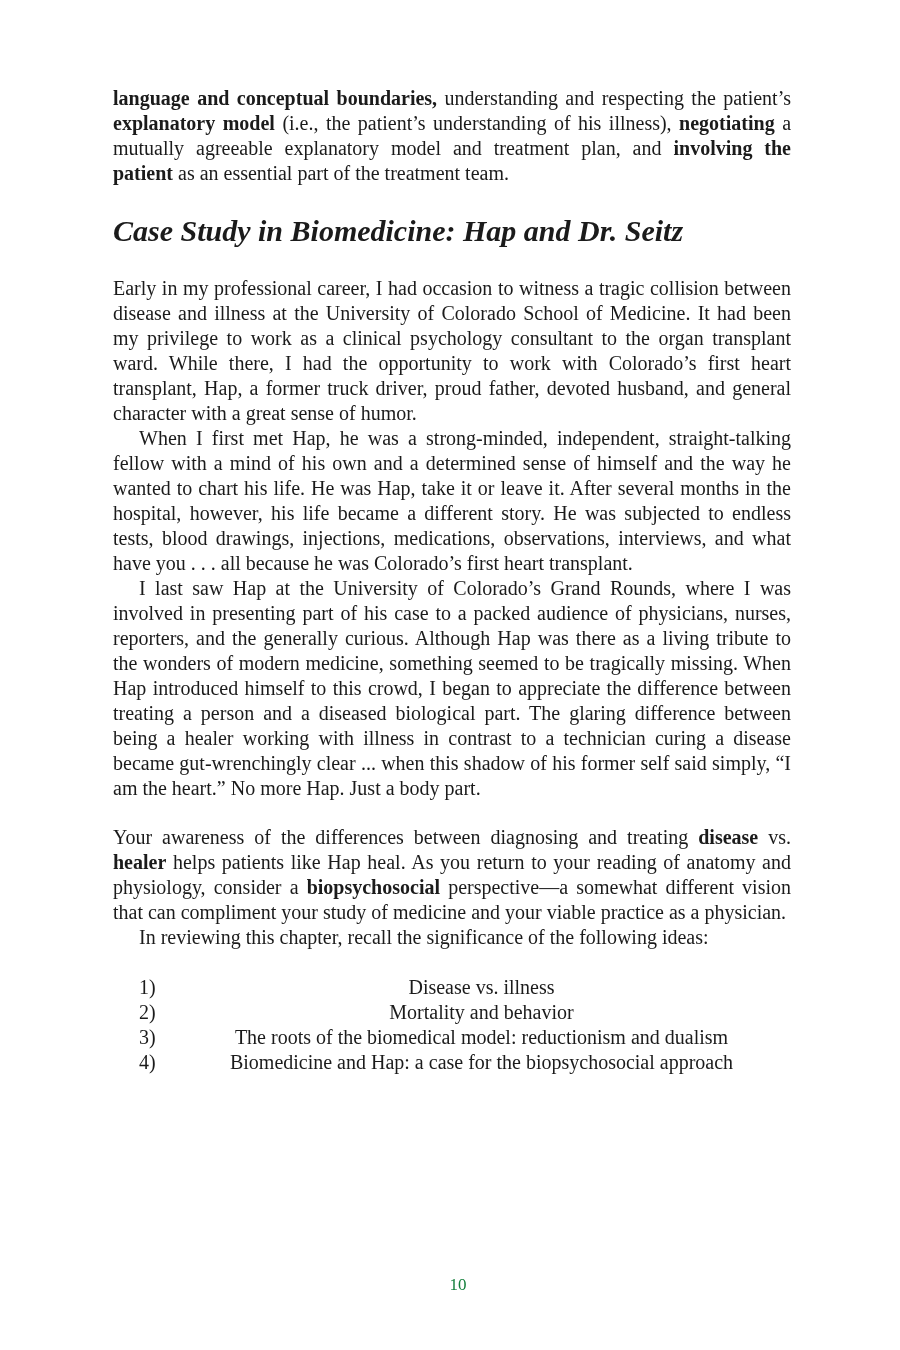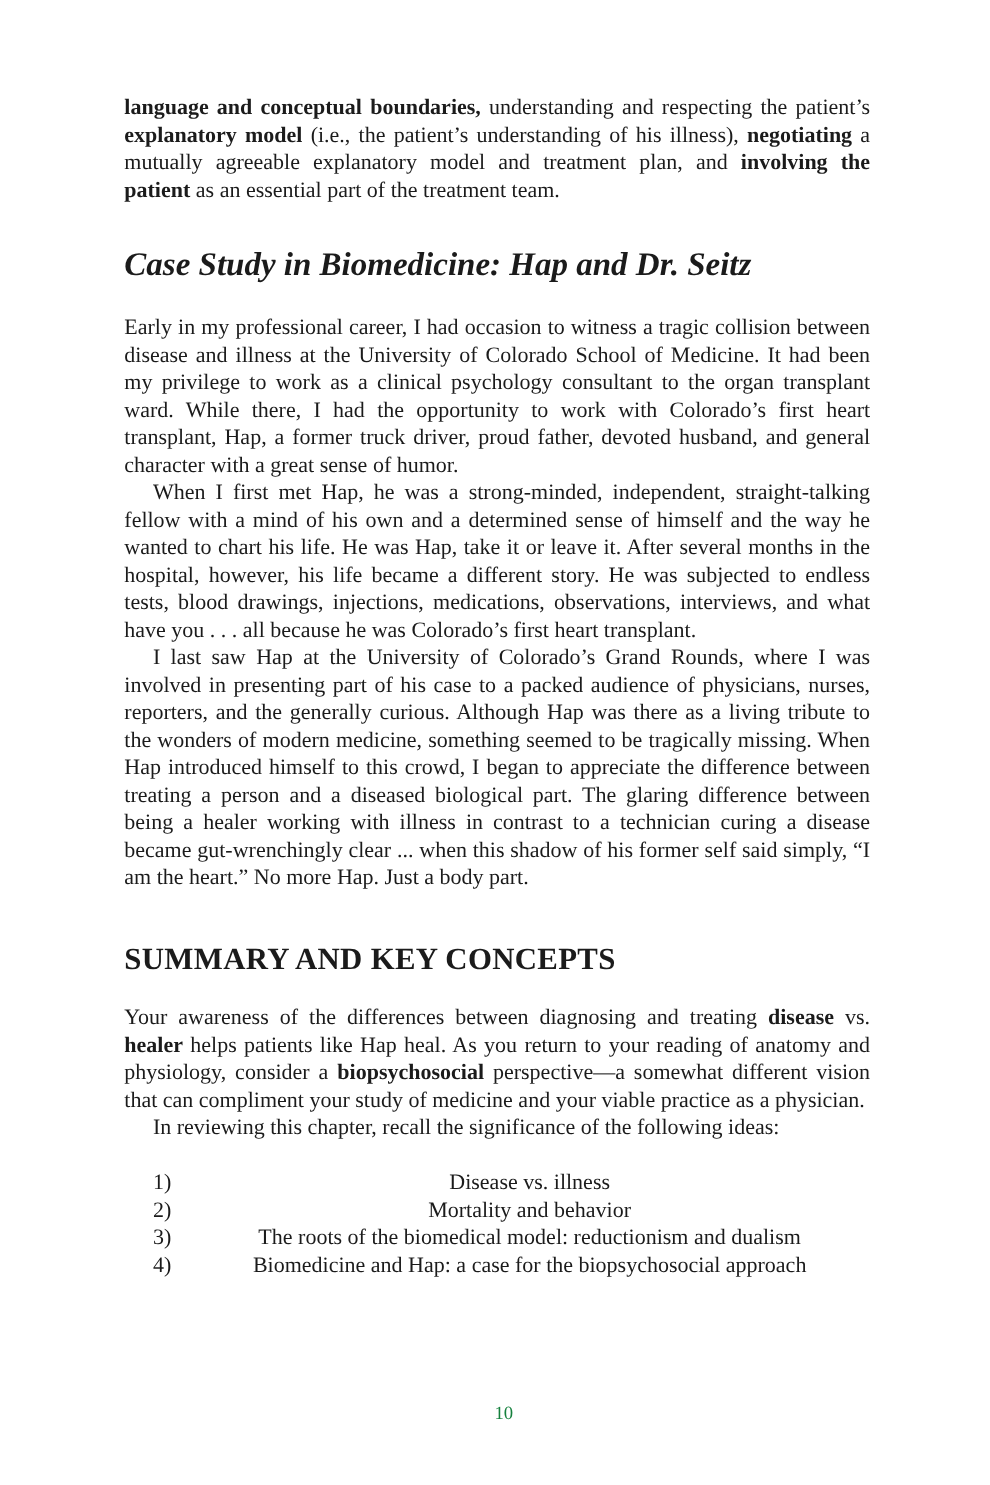"Case Study in Biomedicine: Hap" .case-heading { margin-top: 38px -> 28px }
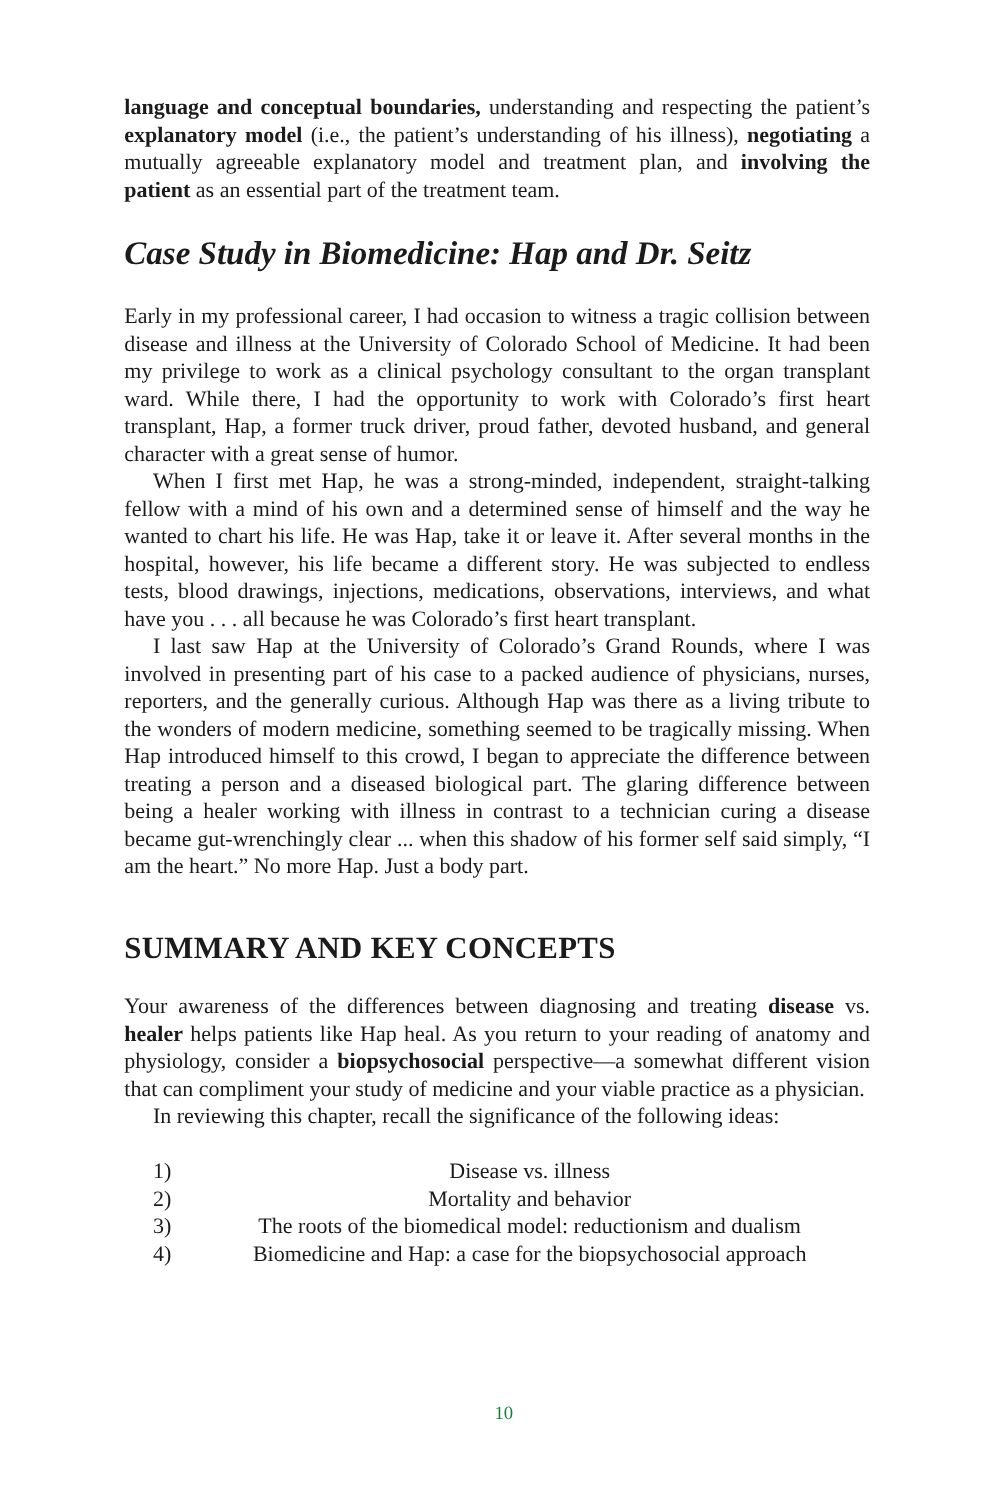"SUMMARY AND KEY CONCEPTS" h2.summary-heading { html: <h2>SUMMARY AND KEY CONCEPTS</h2> -> none }
